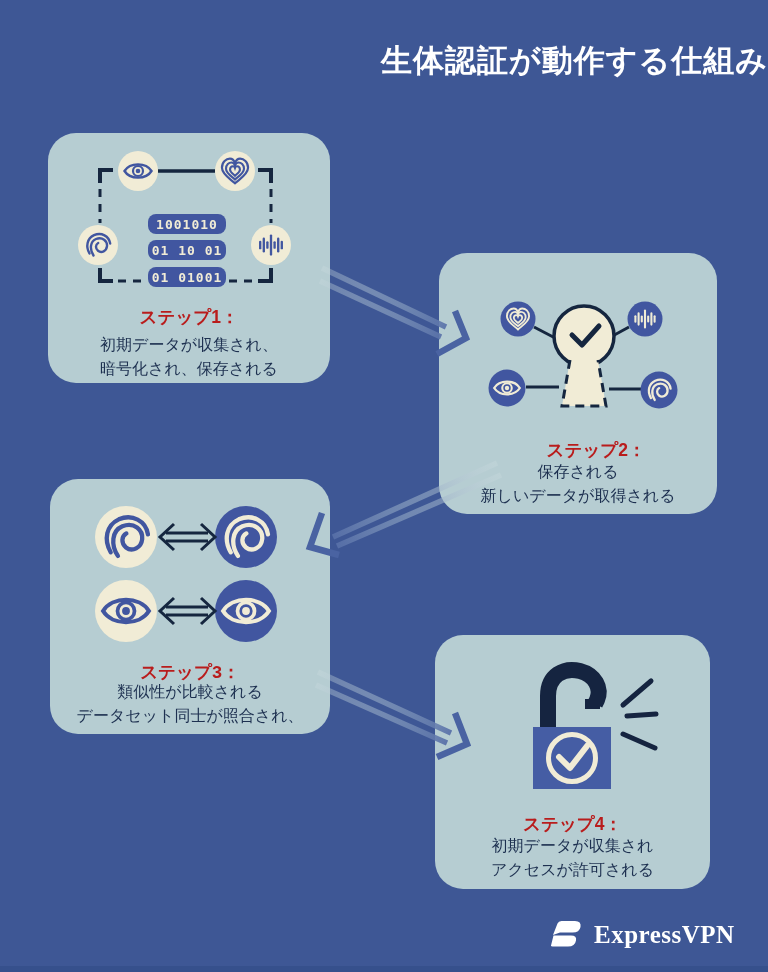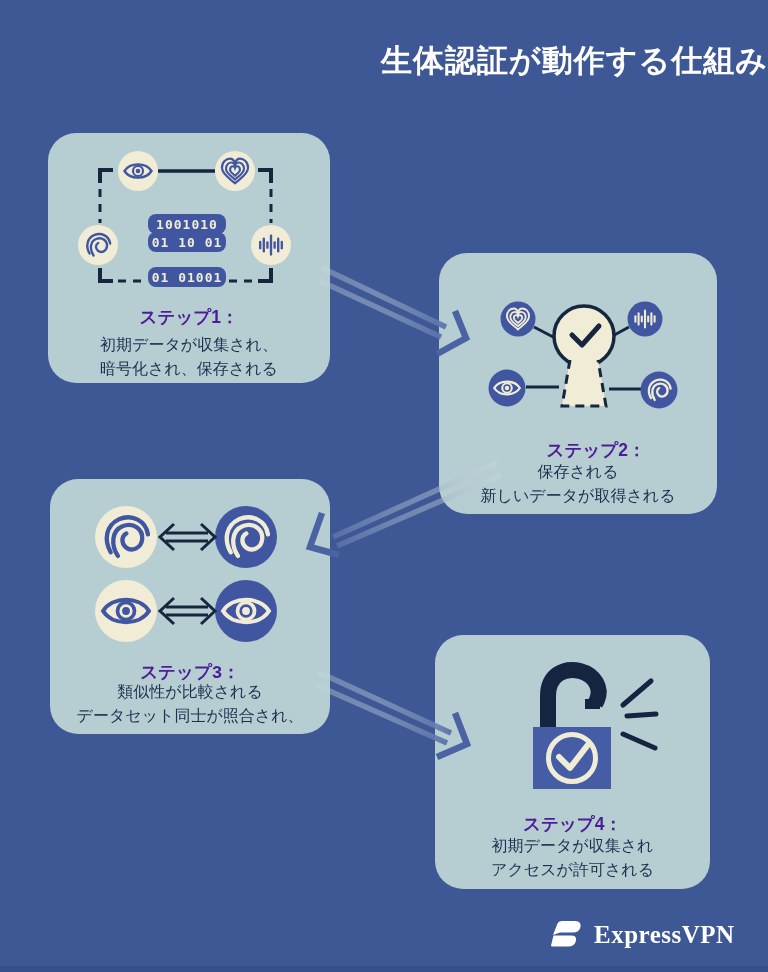"01 10 01" div.pill { top: 99px -> 107px }
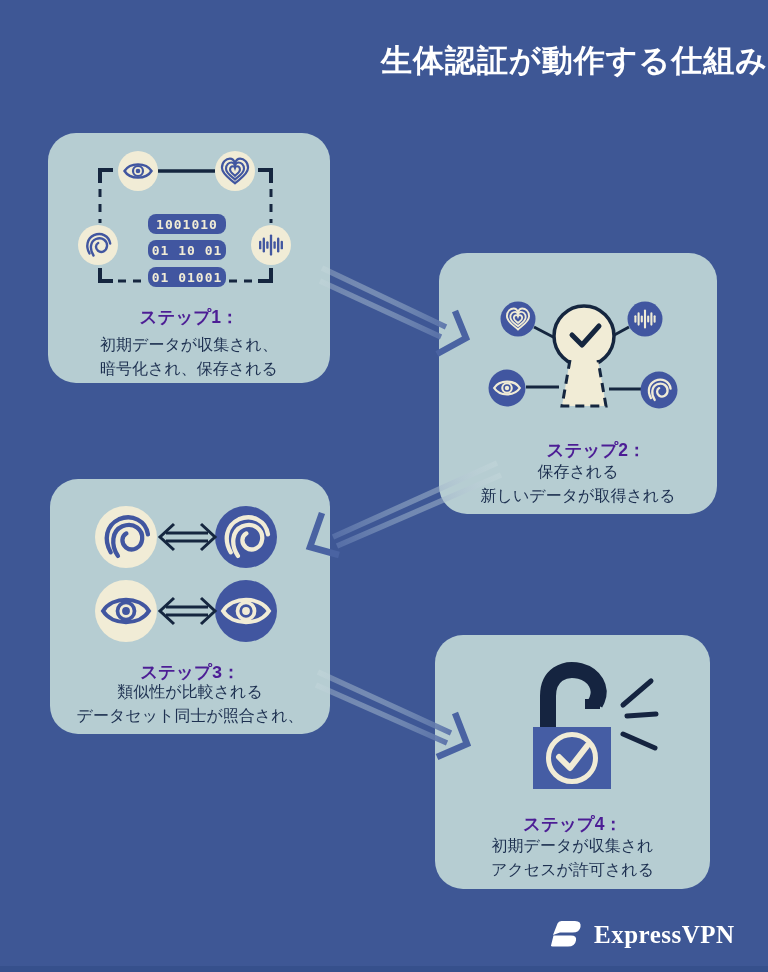"ステップ1：" .step-label { color: #4c1d95 -> #b91c1c }
